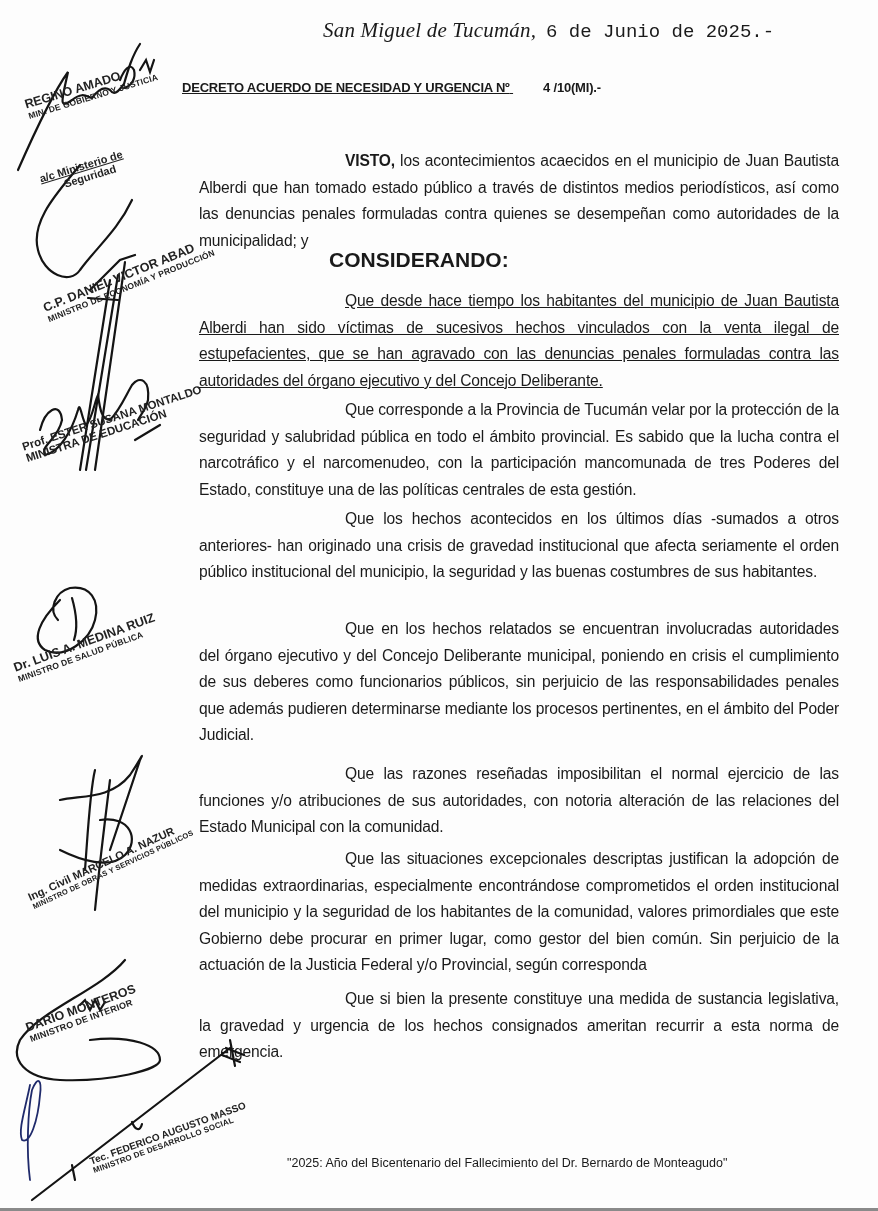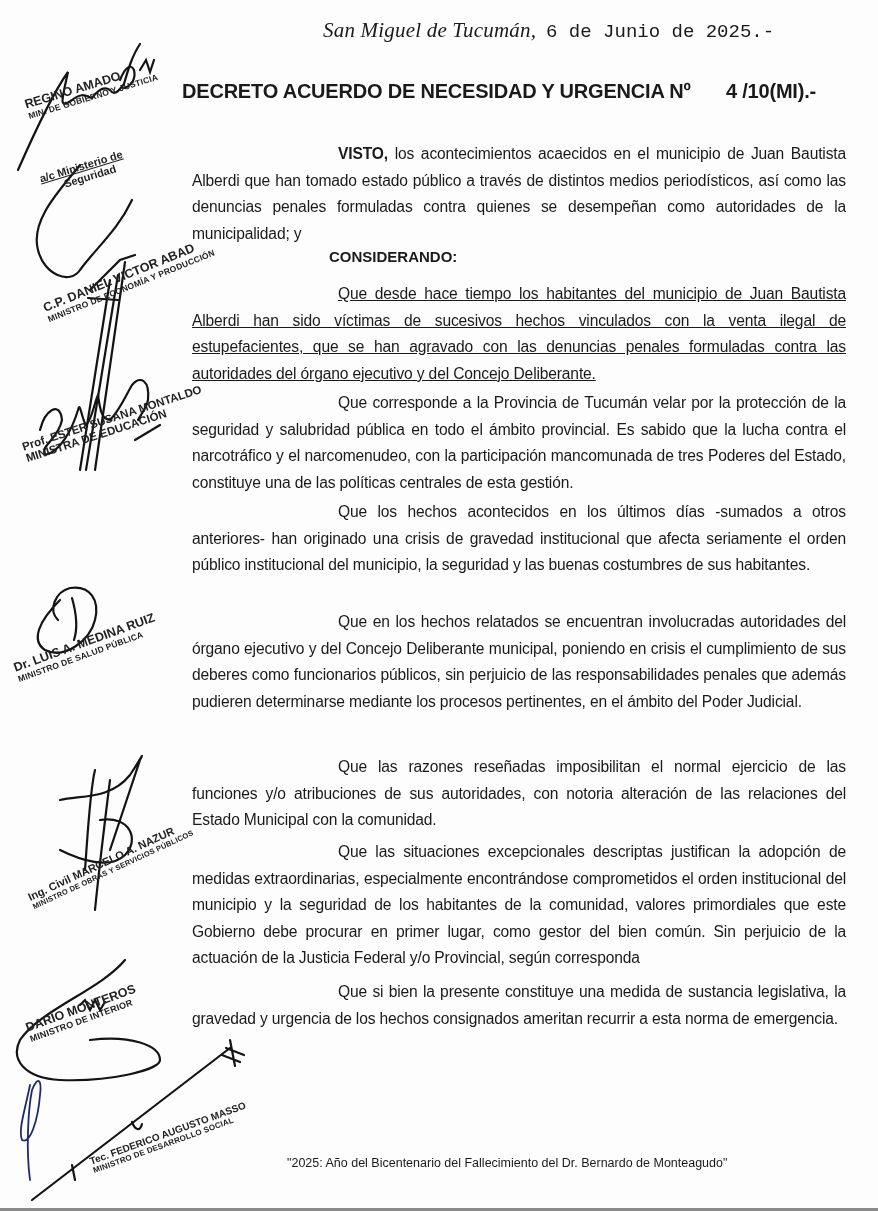"DECRETO ACUERDO DE NECESIDAD Y" .decree-title { font-size: 20px -> 13px; text-decoration: none -> underline }
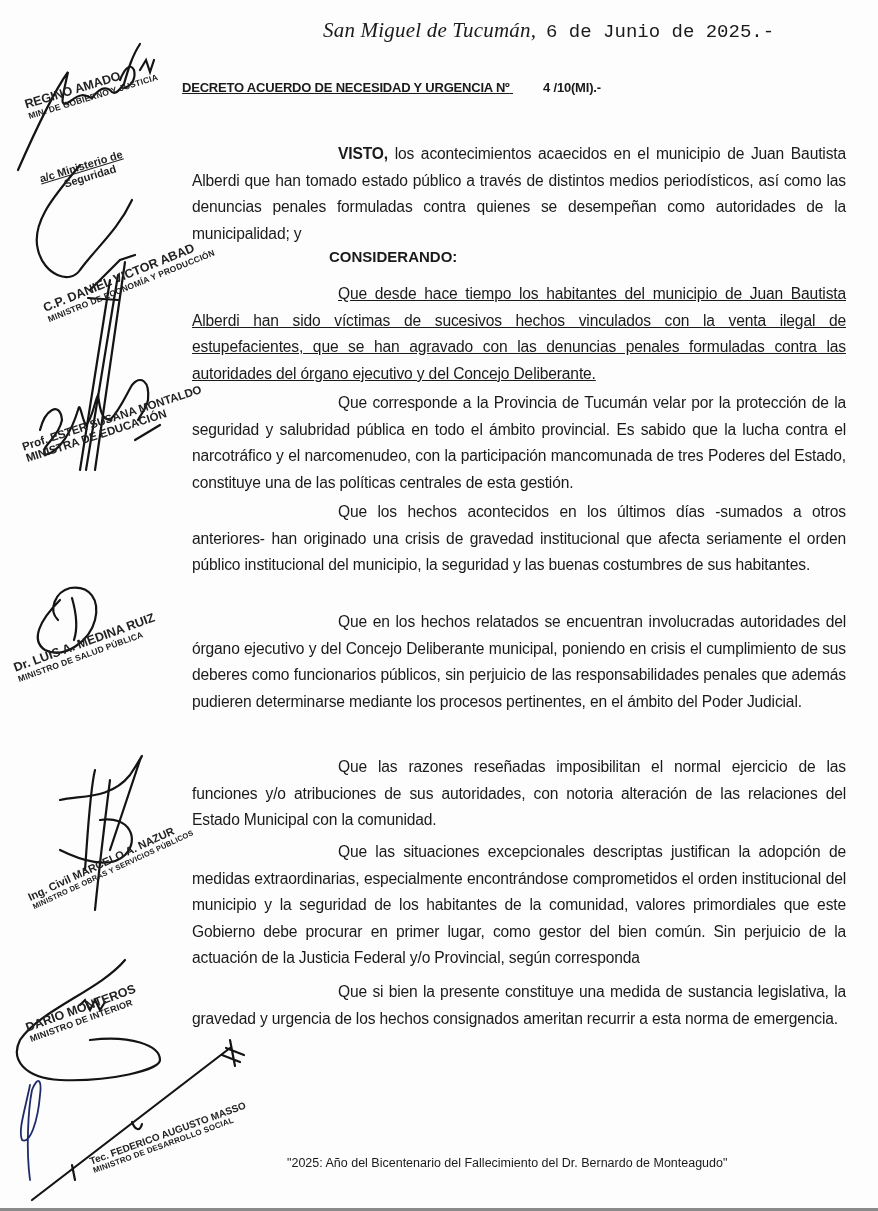"VISTO, los acontecimientos acaecidos en" .para { margin: 9px -> 16px }
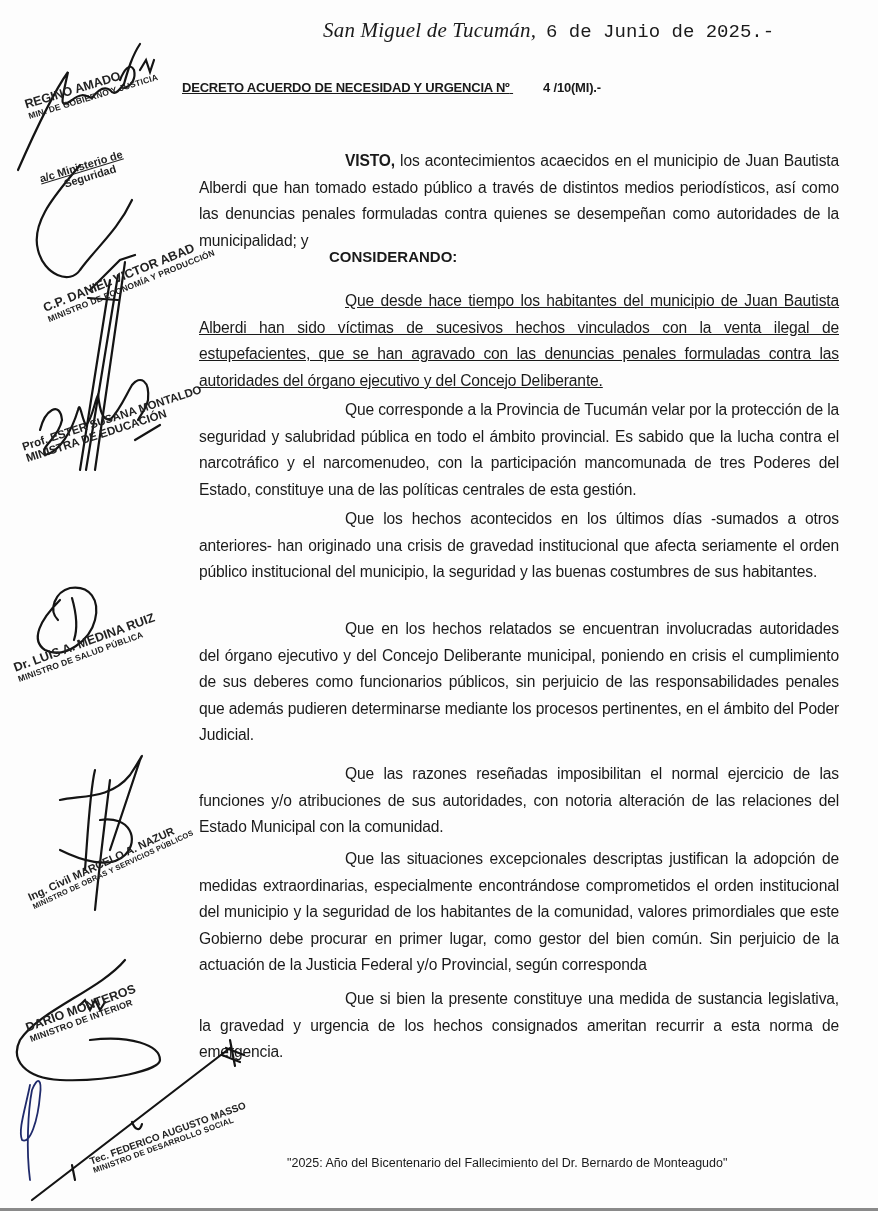"CONSIDERANDO:" .heading { font-size: 15px -> 21px }
